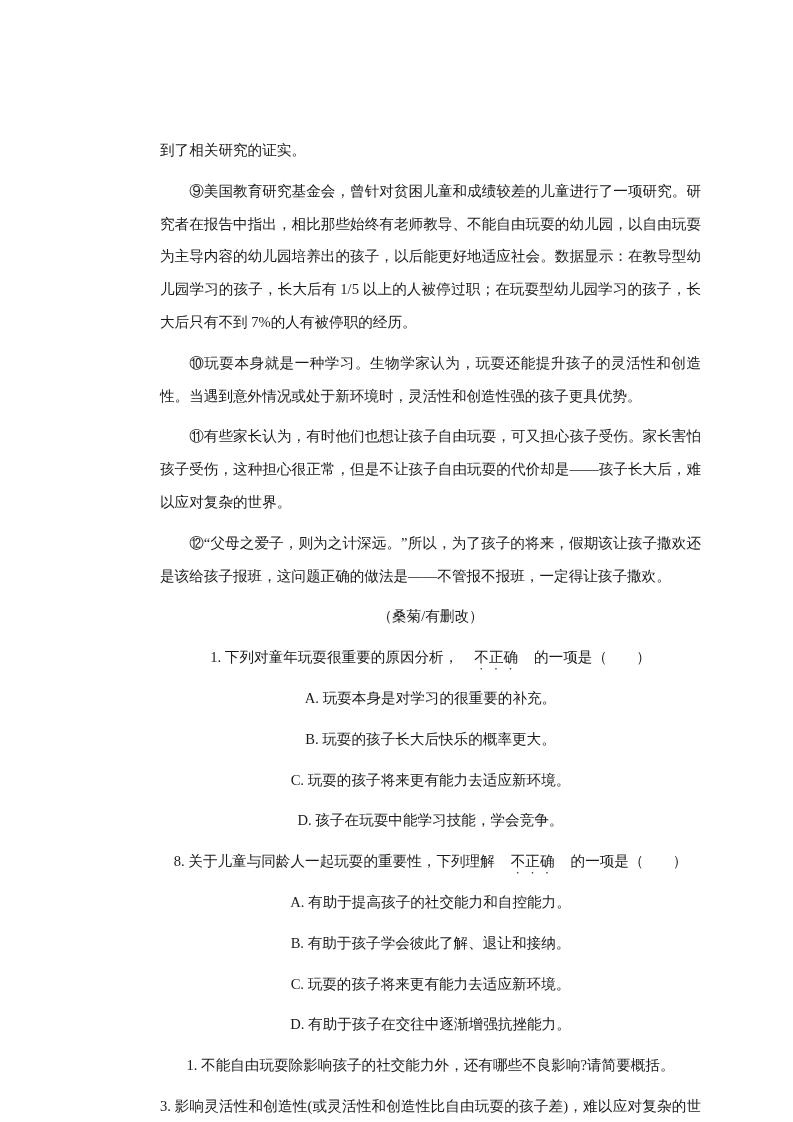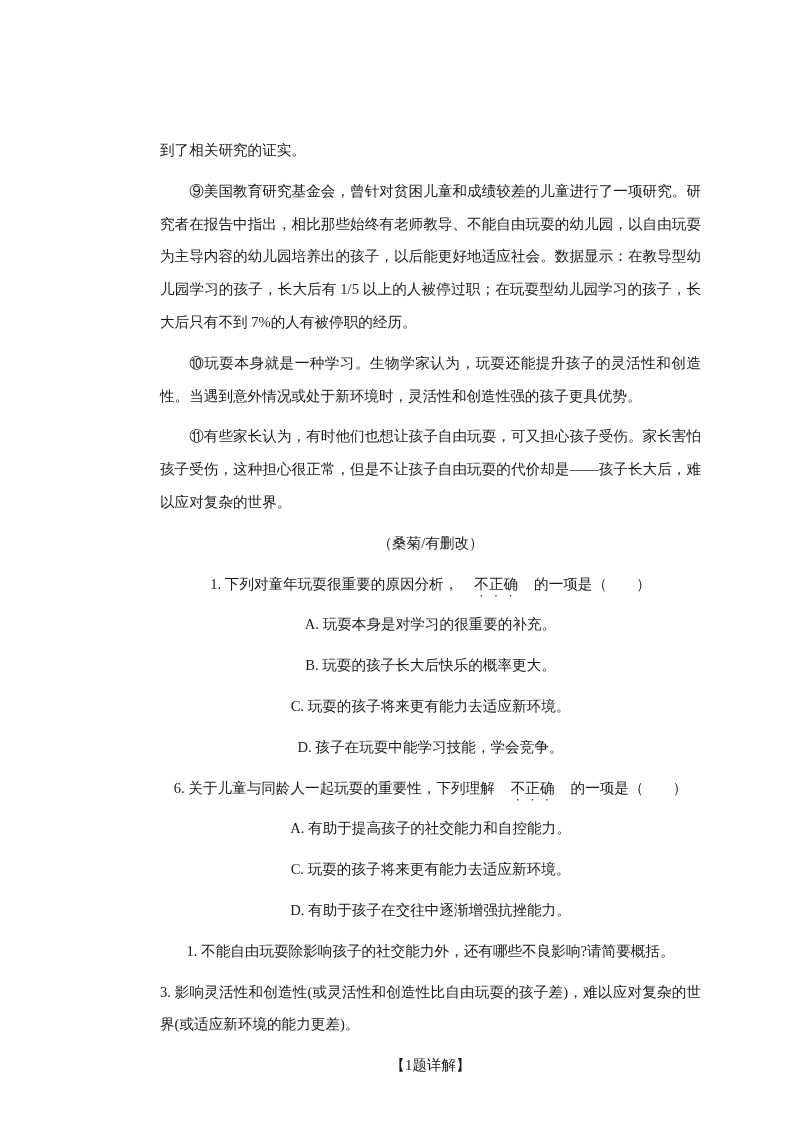"⑫“父母之爱子，则为之计深远。”所以，为了孩子的将来，假期该让孩子撒欢还是该给孩" p.para { html: none -> <p>⑫“父母之爱子，则为之计深远。”所以，为了孩子的将来，假期该让孩子撒欢还是该给孩子报班，这问题正确的做法是——不管报不报班，一定得让孩子撒欢。</p> }
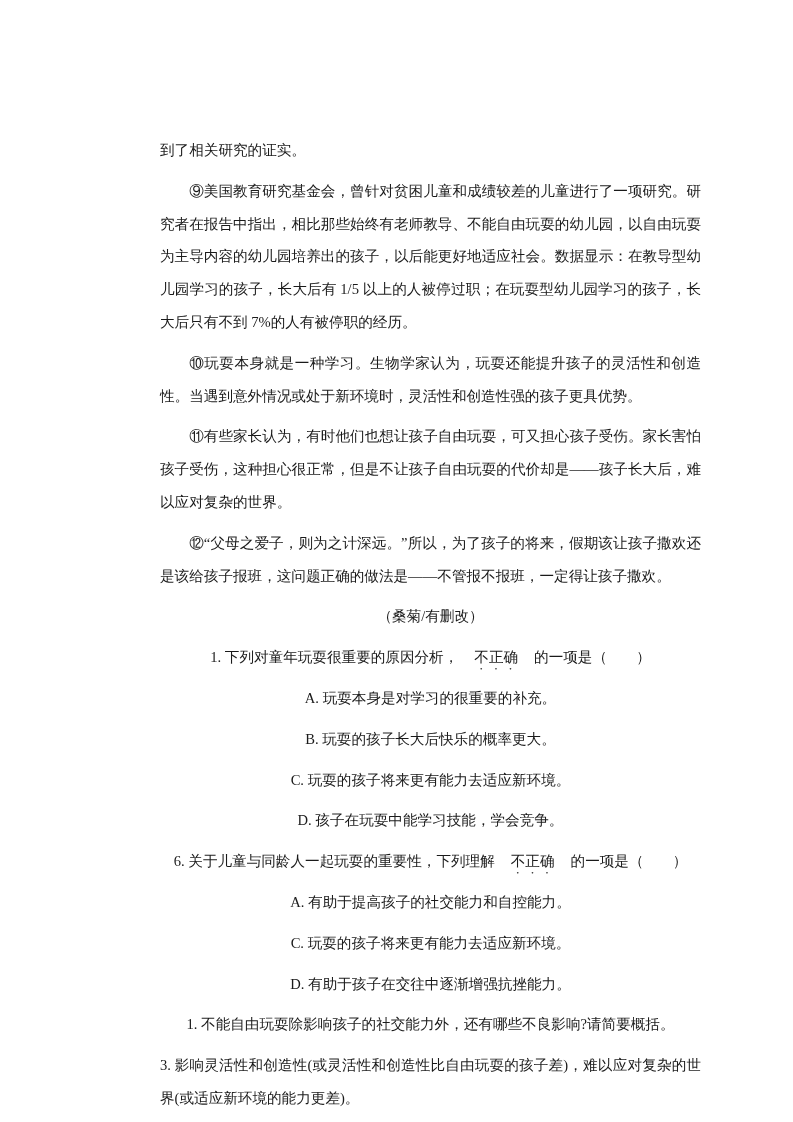"6. 关于儿童与同龄人一起玩耍的重要性，下列理解" span { text: 6 -> 8 }
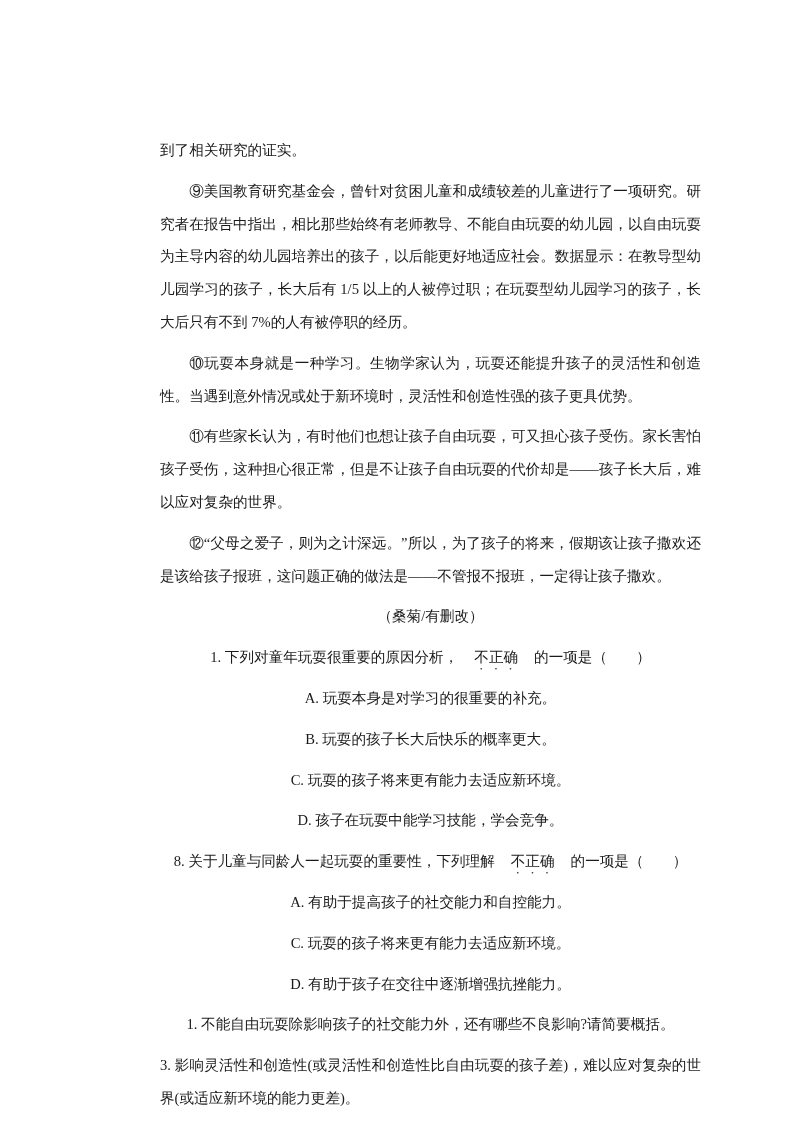"B. 有助于孩子学会彼此了解、退让和接纳。" p.qline { html: none -> <p>B. 有助于孩子学会彼此了解、退让和接纳。</p> }
